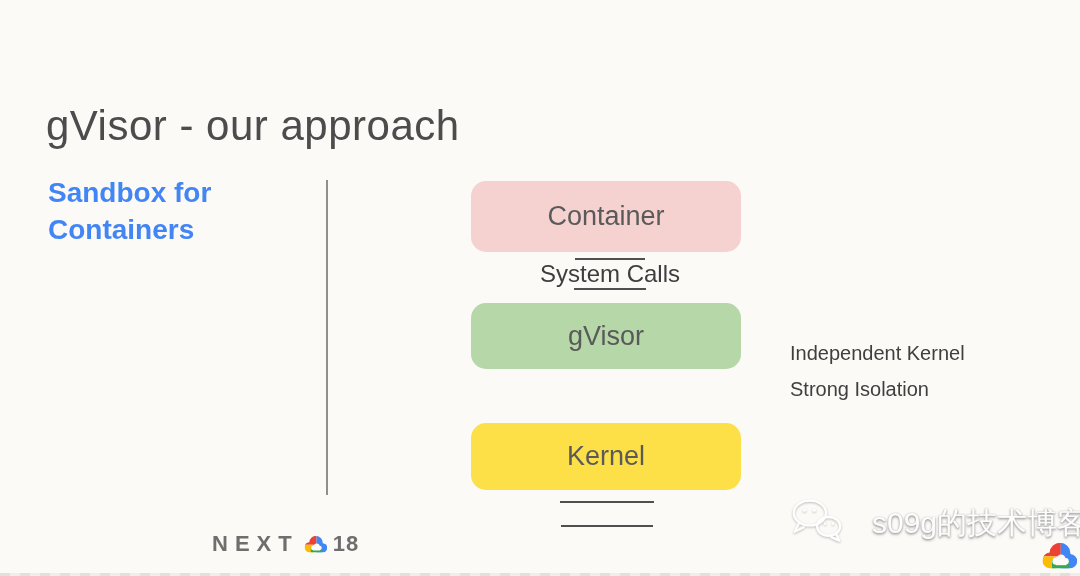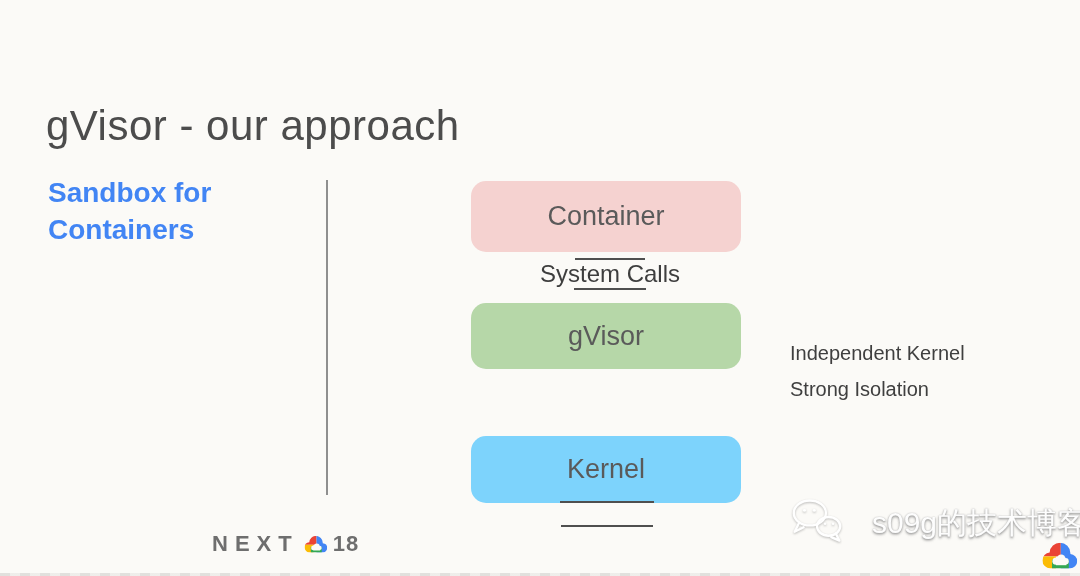"Kernel" div.layer-box { background: #7dd3fc -> #fde047; margin-top: 13px -> none }
